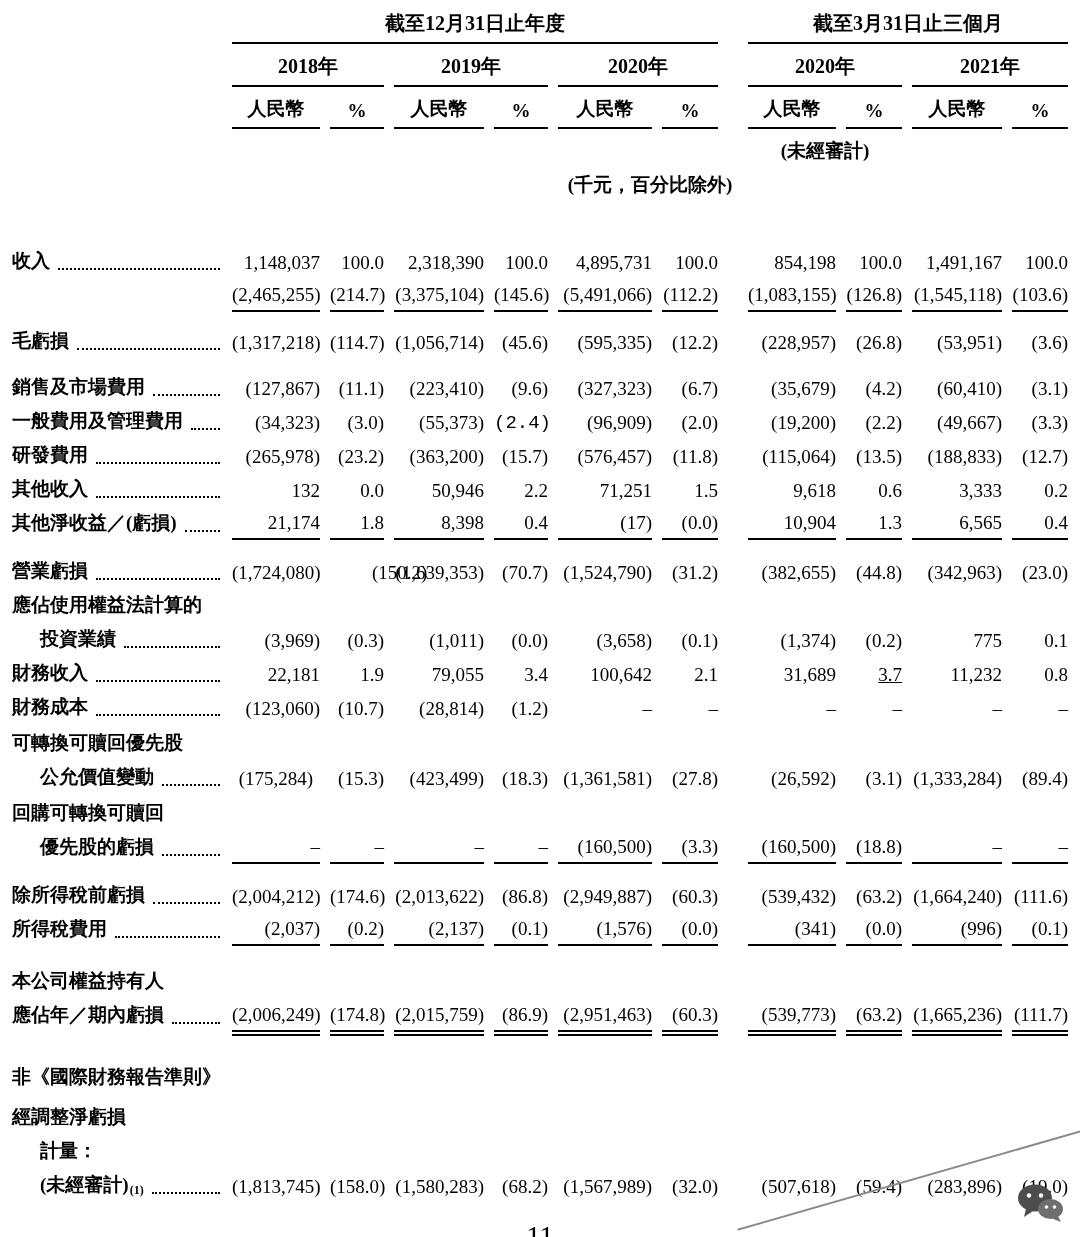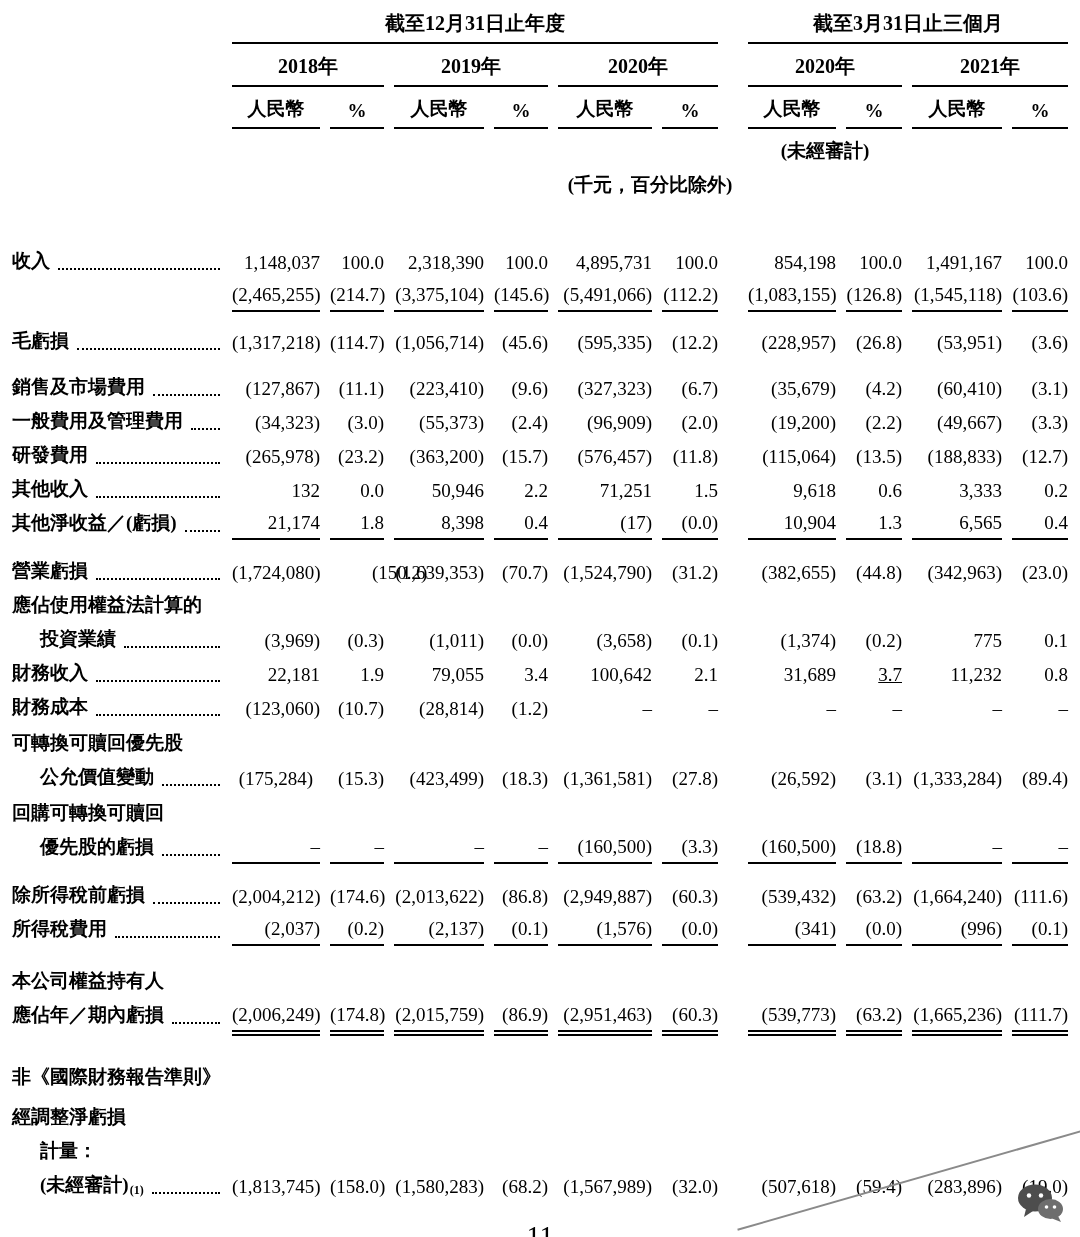"(2.4)" div.value-cell { font-family: none -> Liberation Mono, monospace }
